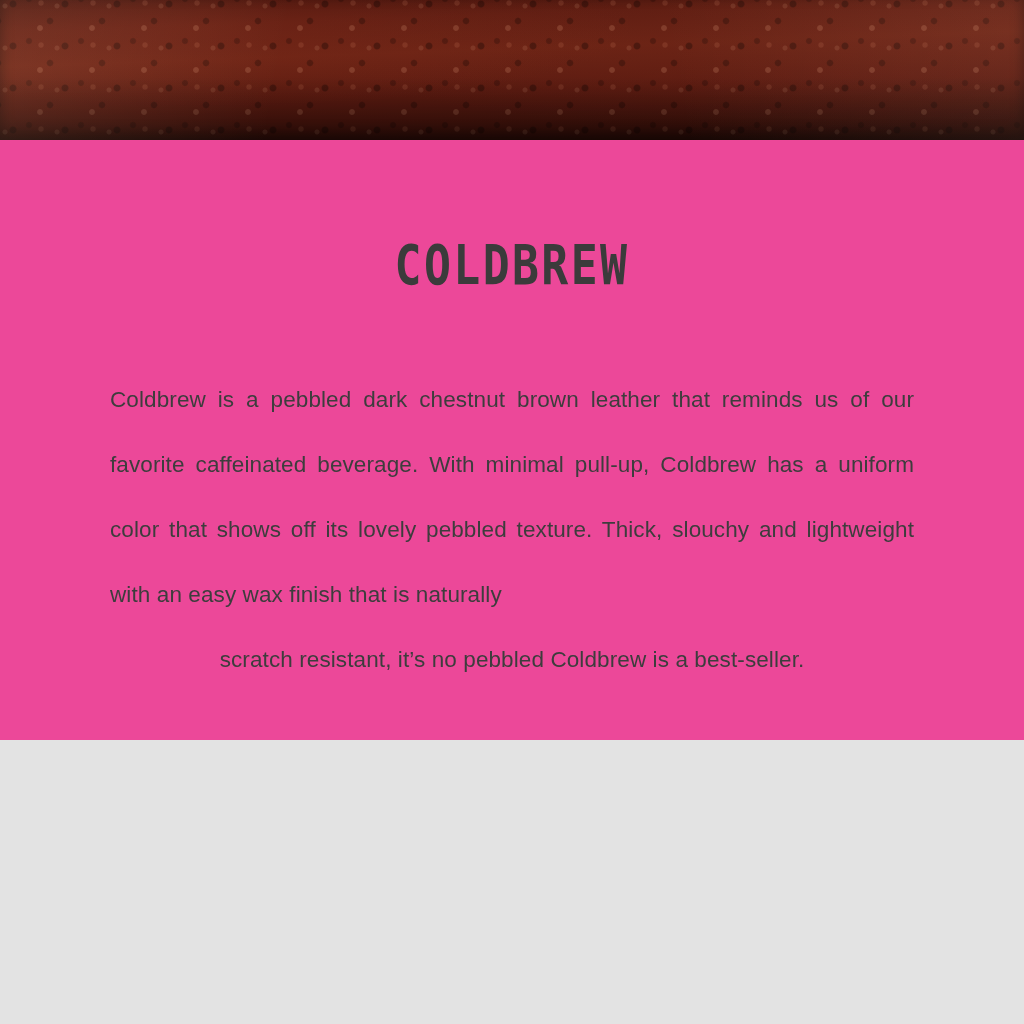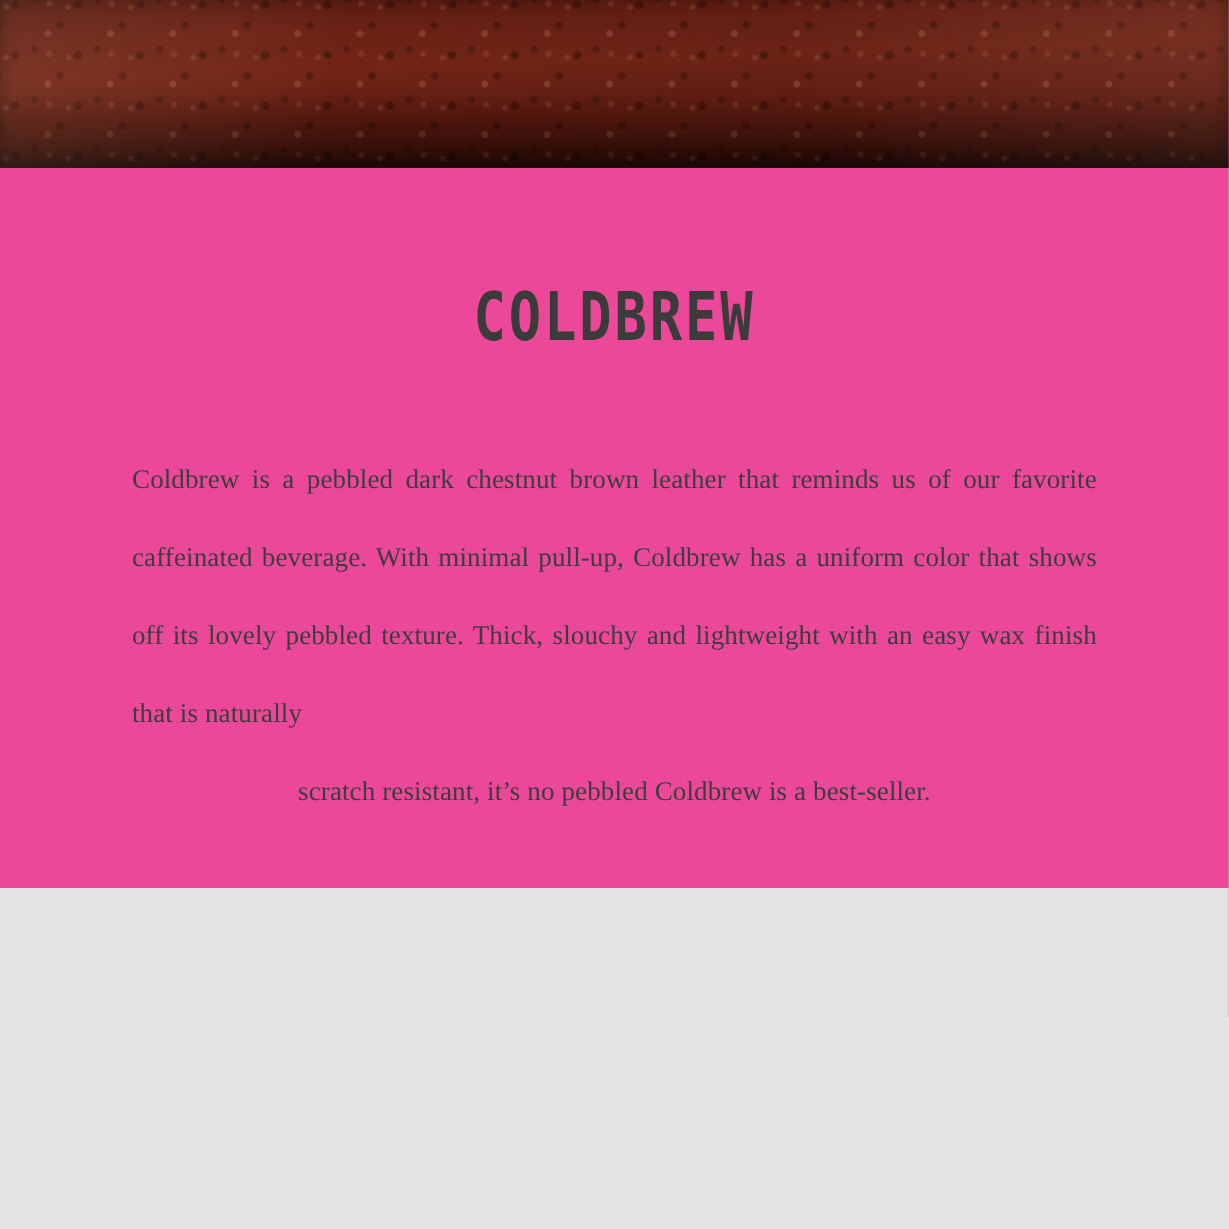"Coldbrew is a pebbled dark" .copy p { font-family: Liberation Serif, serif -> none }
